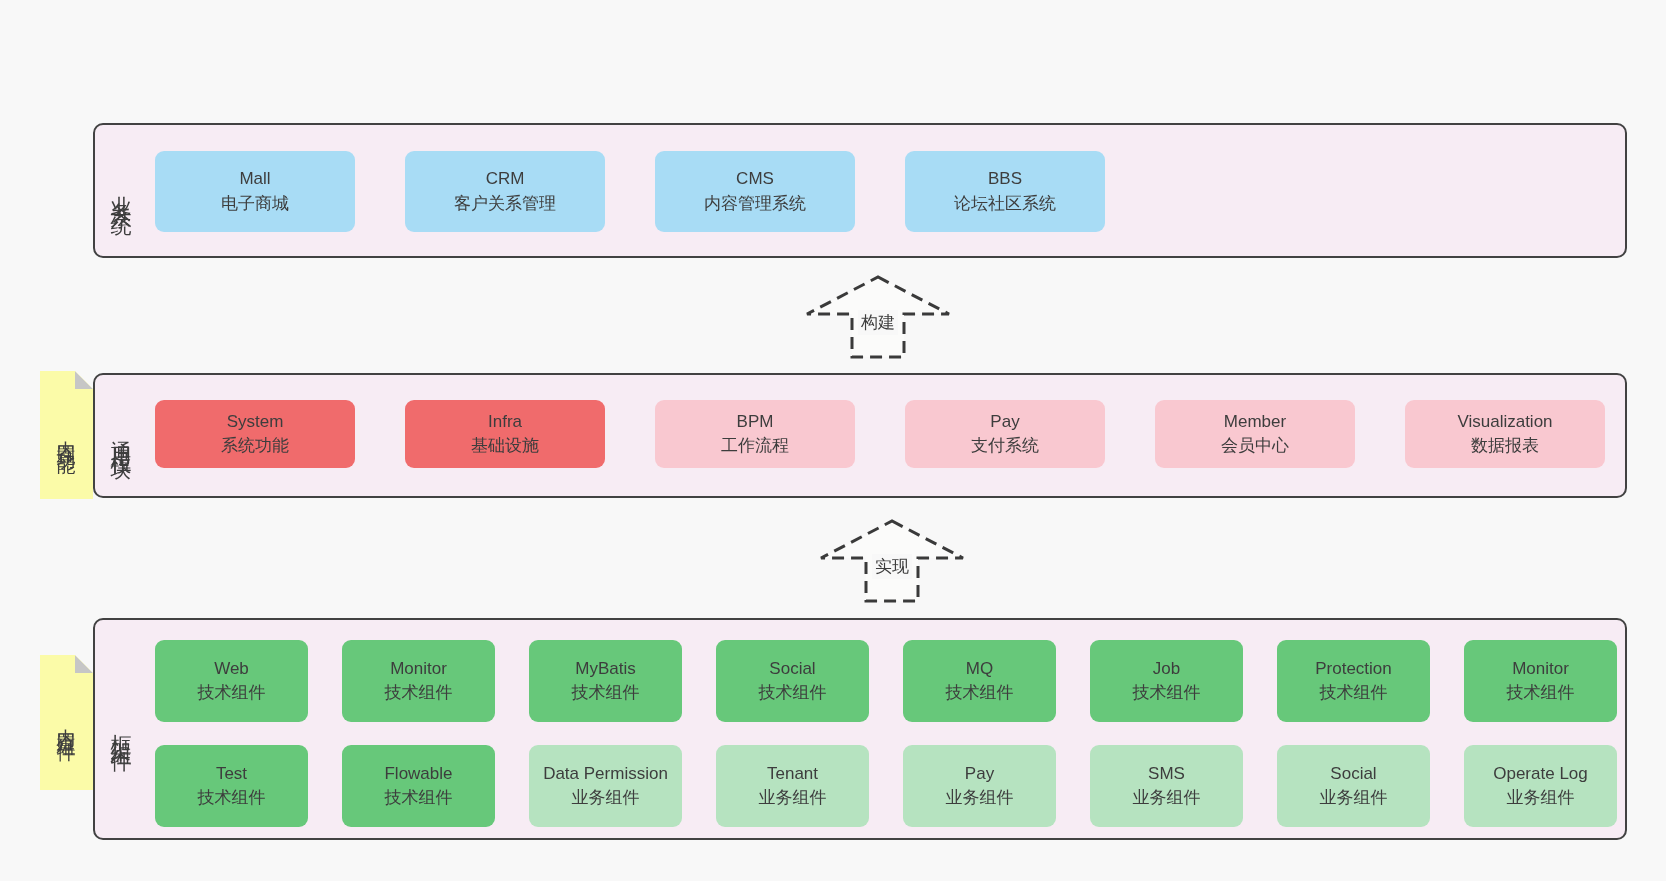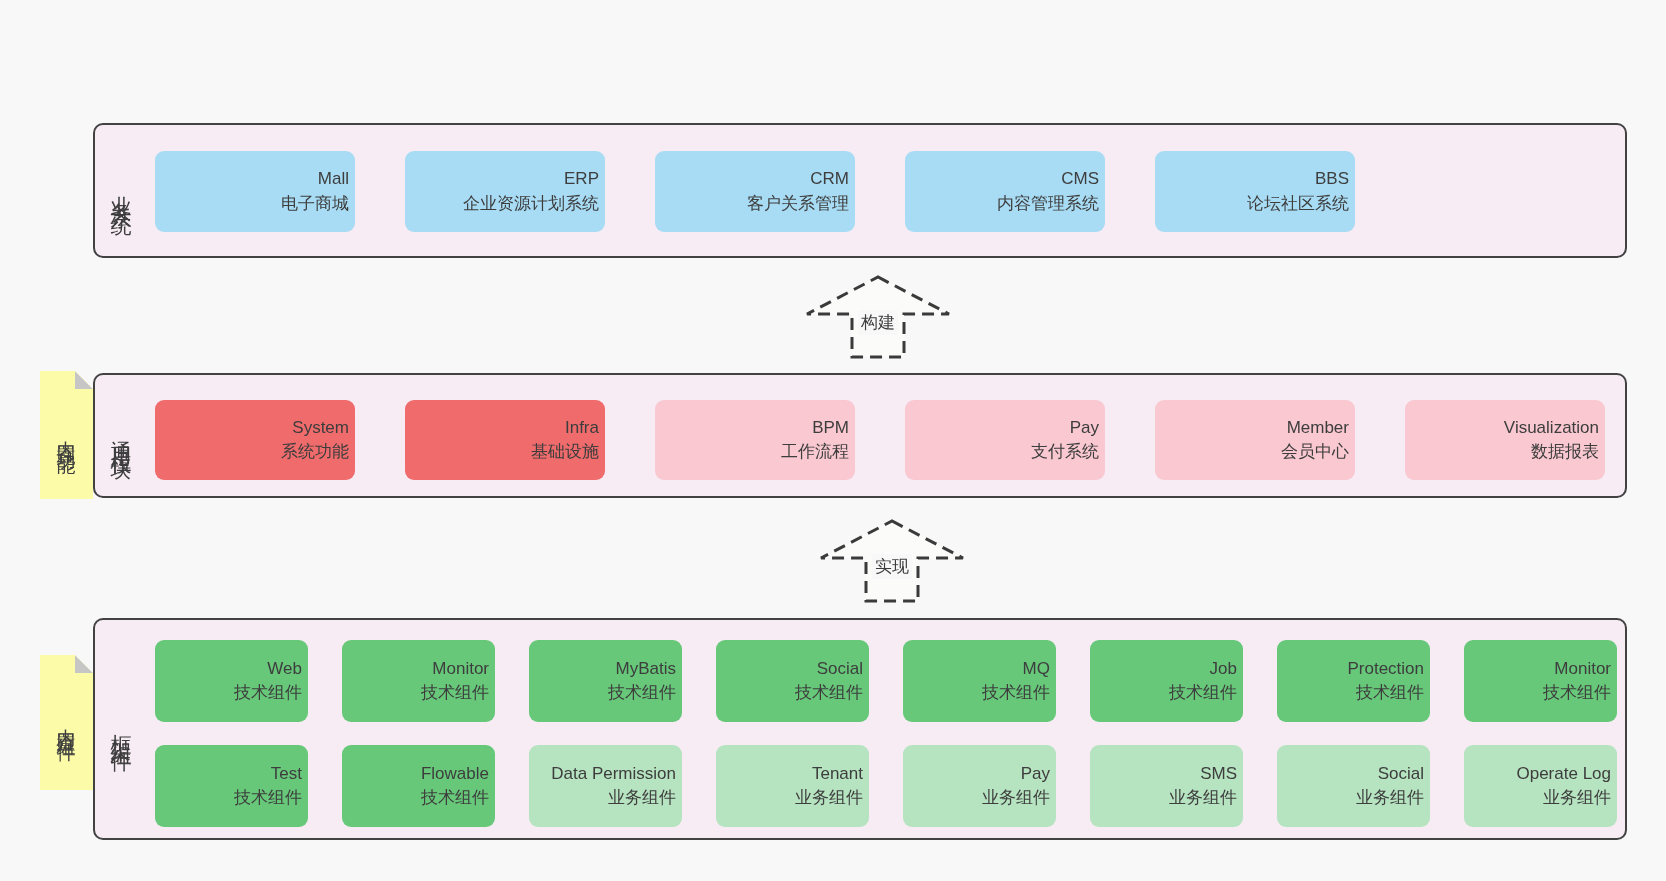"Mall" .box { align-items: flex-end -> center }
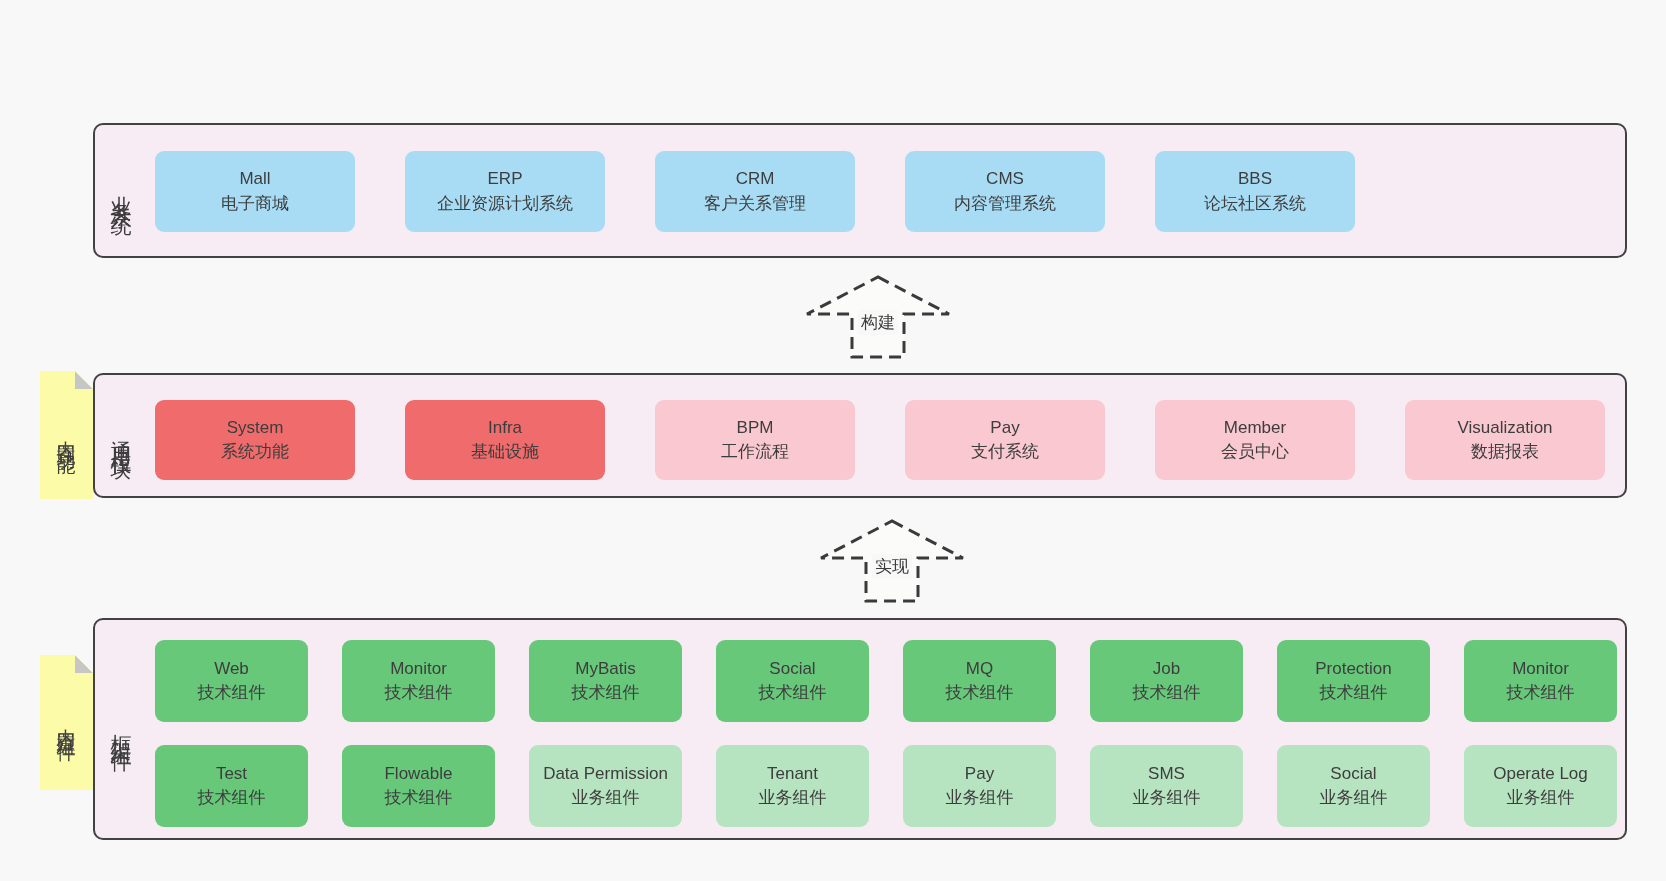"ERP" div.box { html: <div> <span>ERP</span> <span>企业资源计划系统</span> </div> -> none }
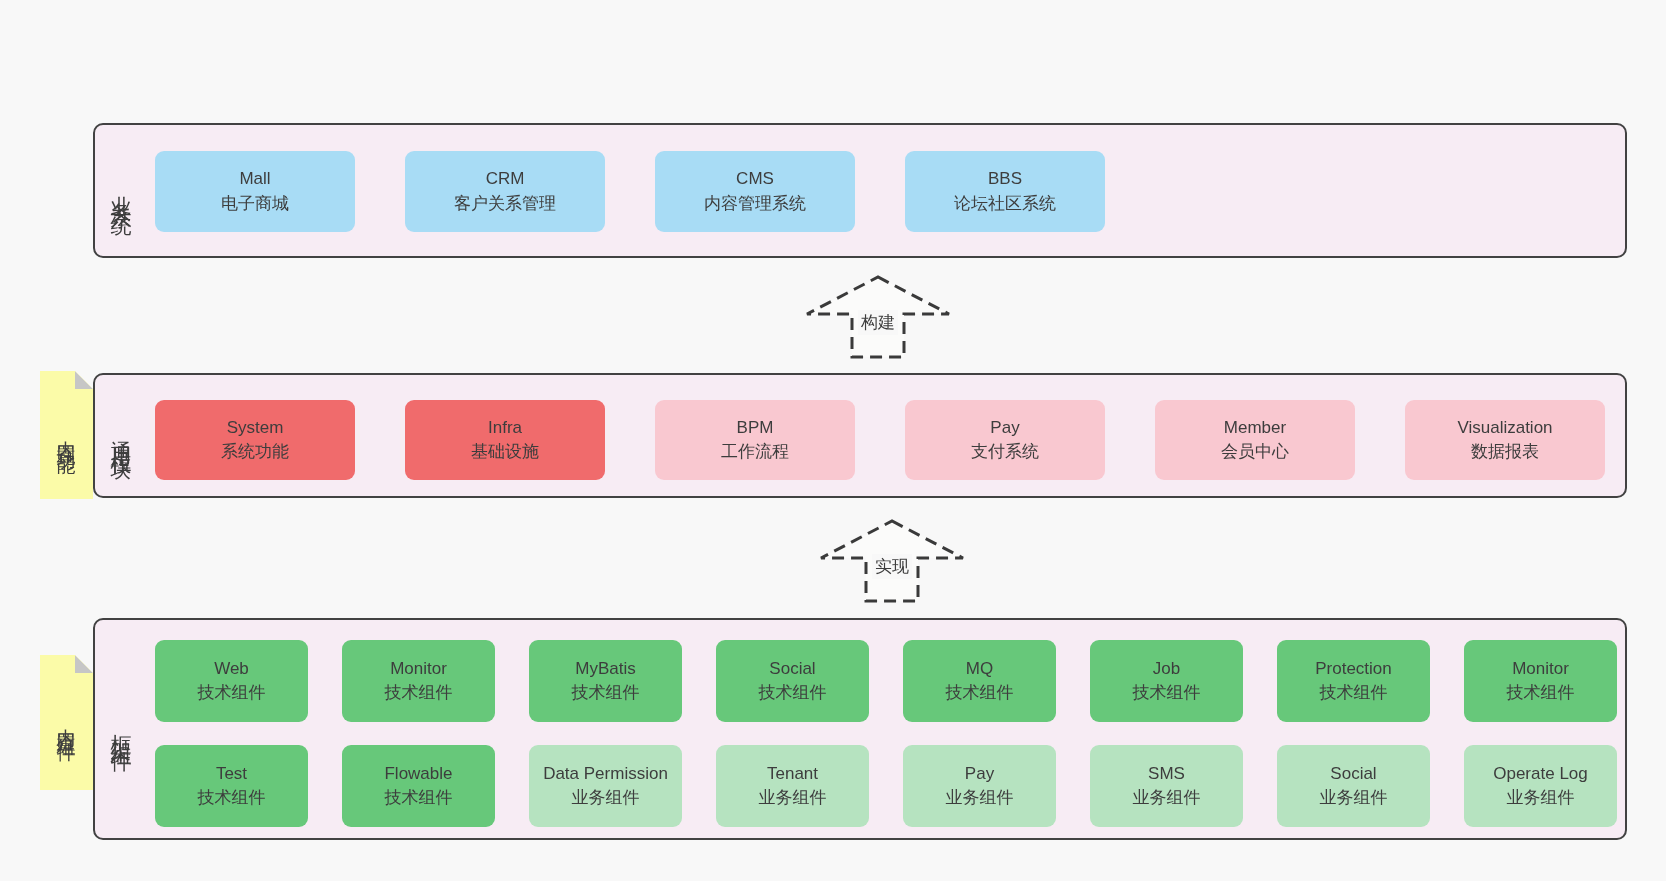"System" #layer-modules .row-6 .box { height: 80px -> 68px }
